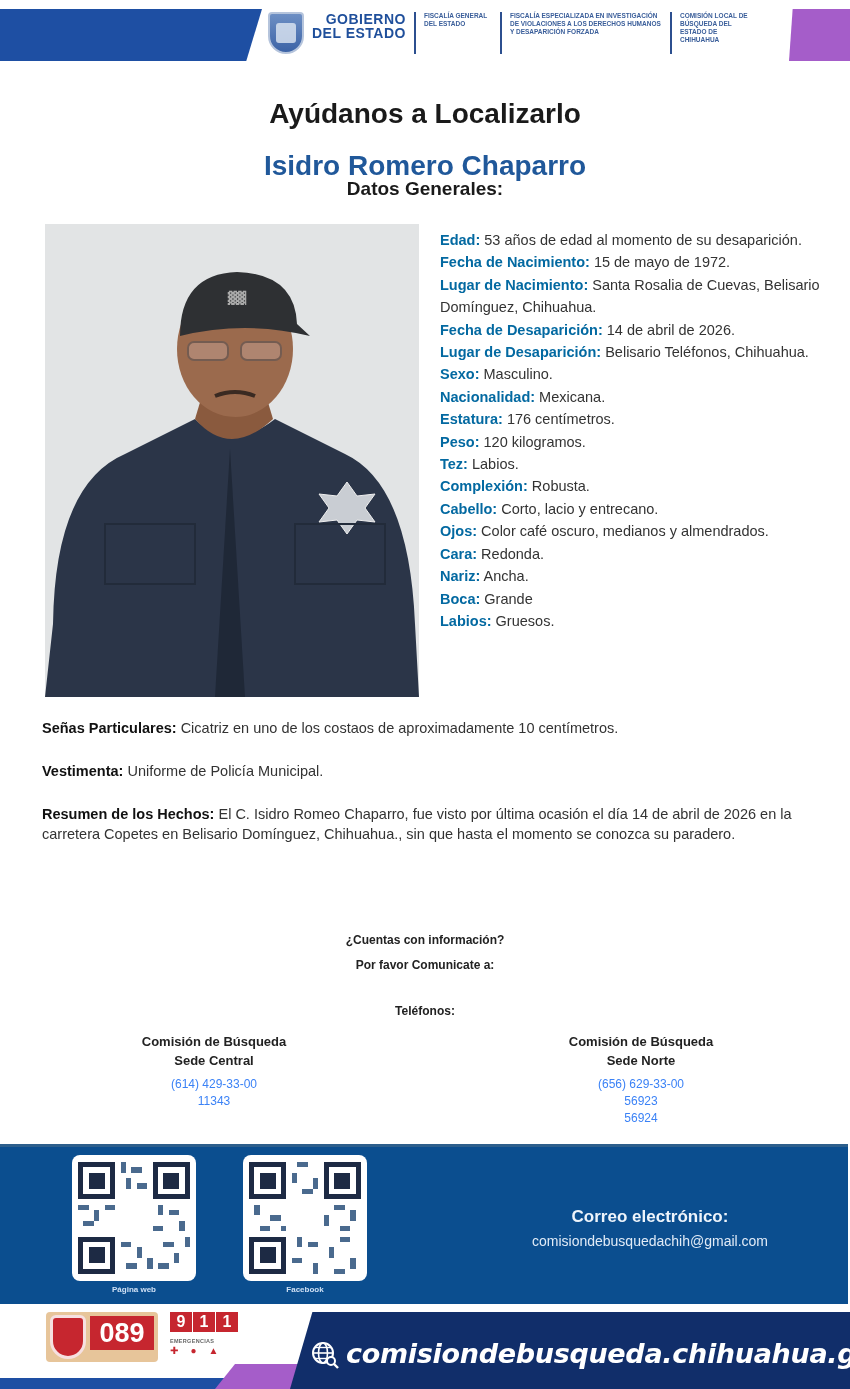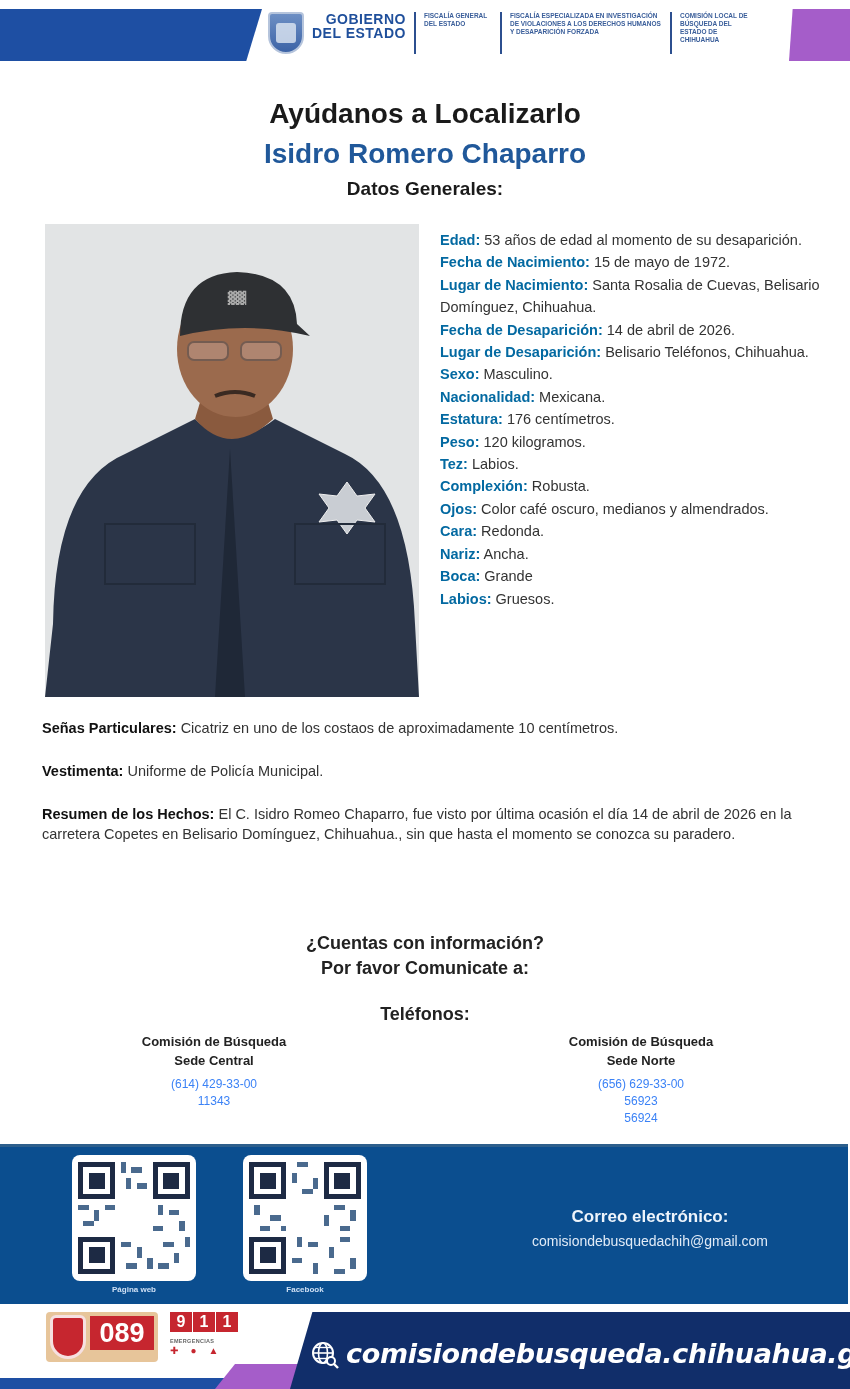"Isidro Romero Chaparro" .name { top: 138px -> 150px }
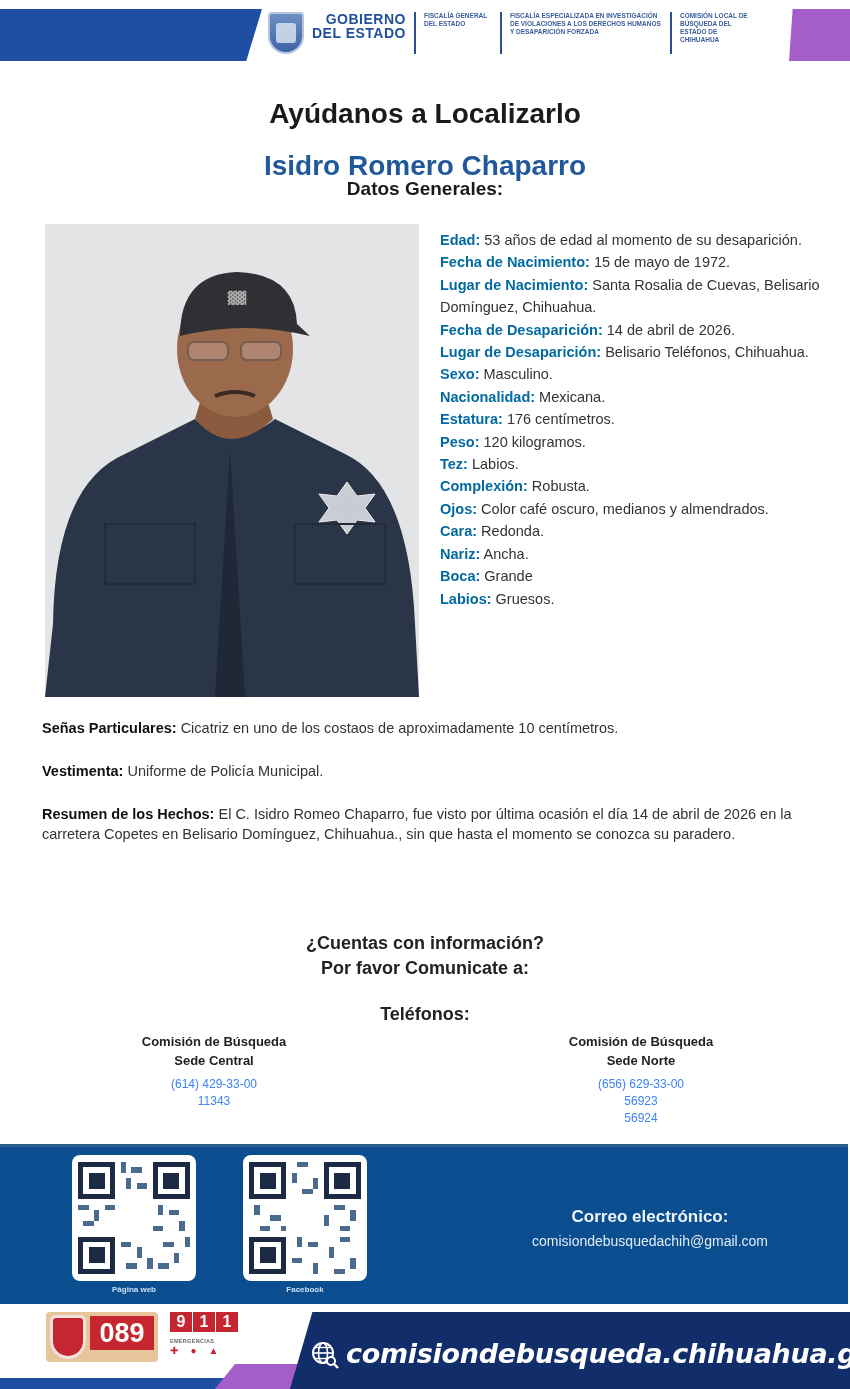"Cabello: Corto, lacio y entrecano." div.row { html: none -> <div><b>Cabello:</b><span> Corto, lacio y entrecano.</span></div> }
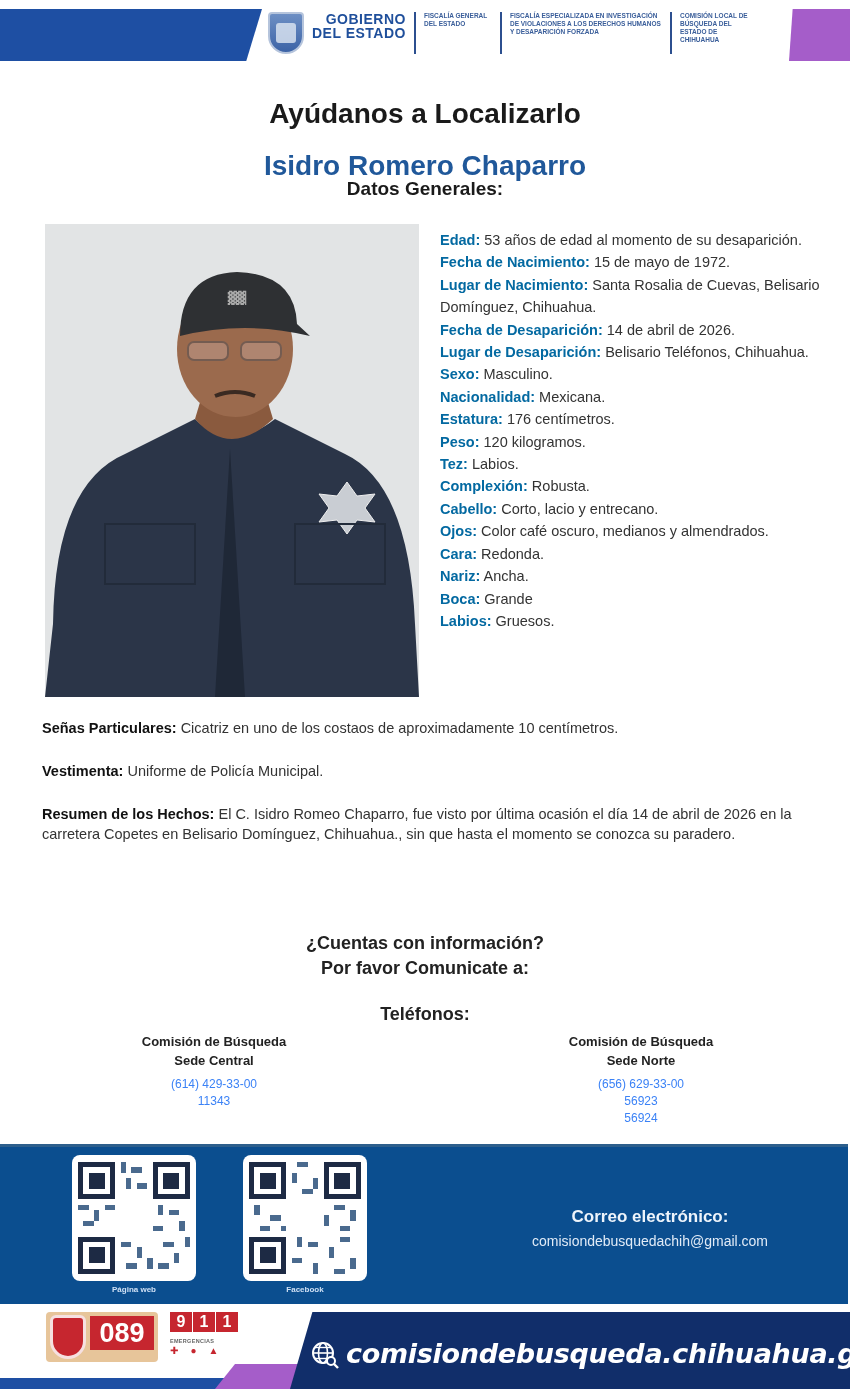"¿Cuentas con información?" .center-bold { font-size: 18px -> 12px }
